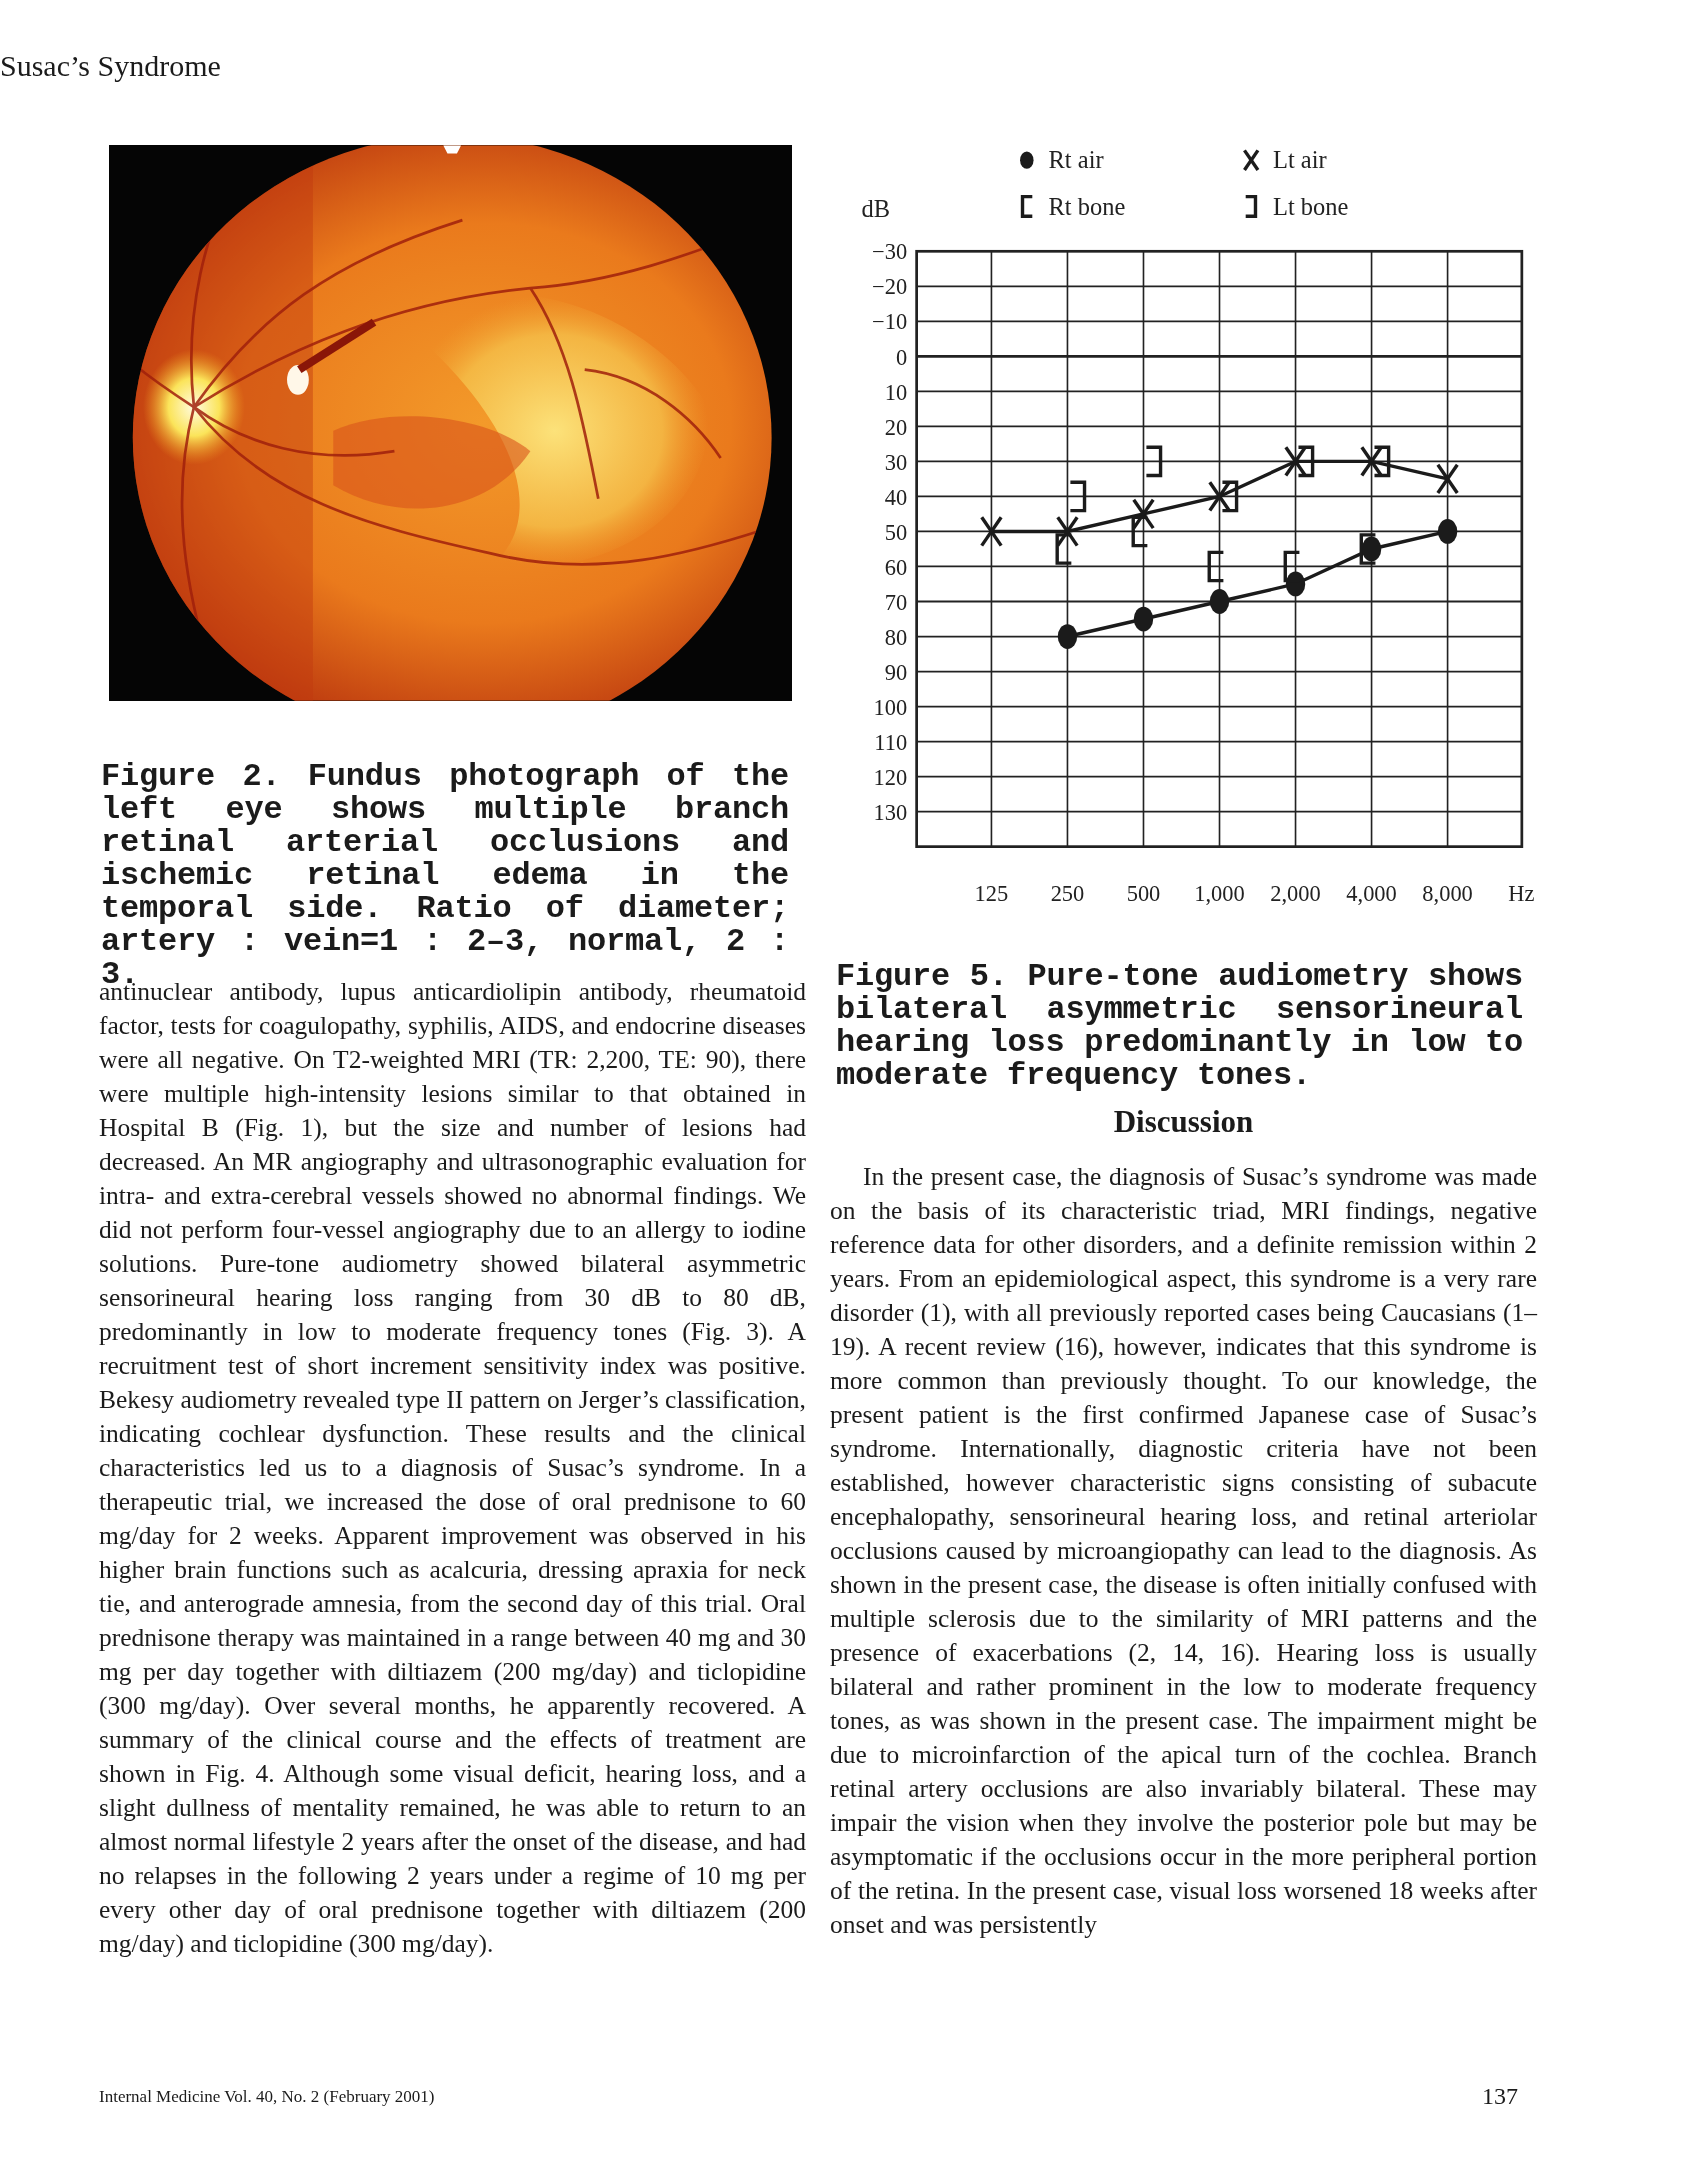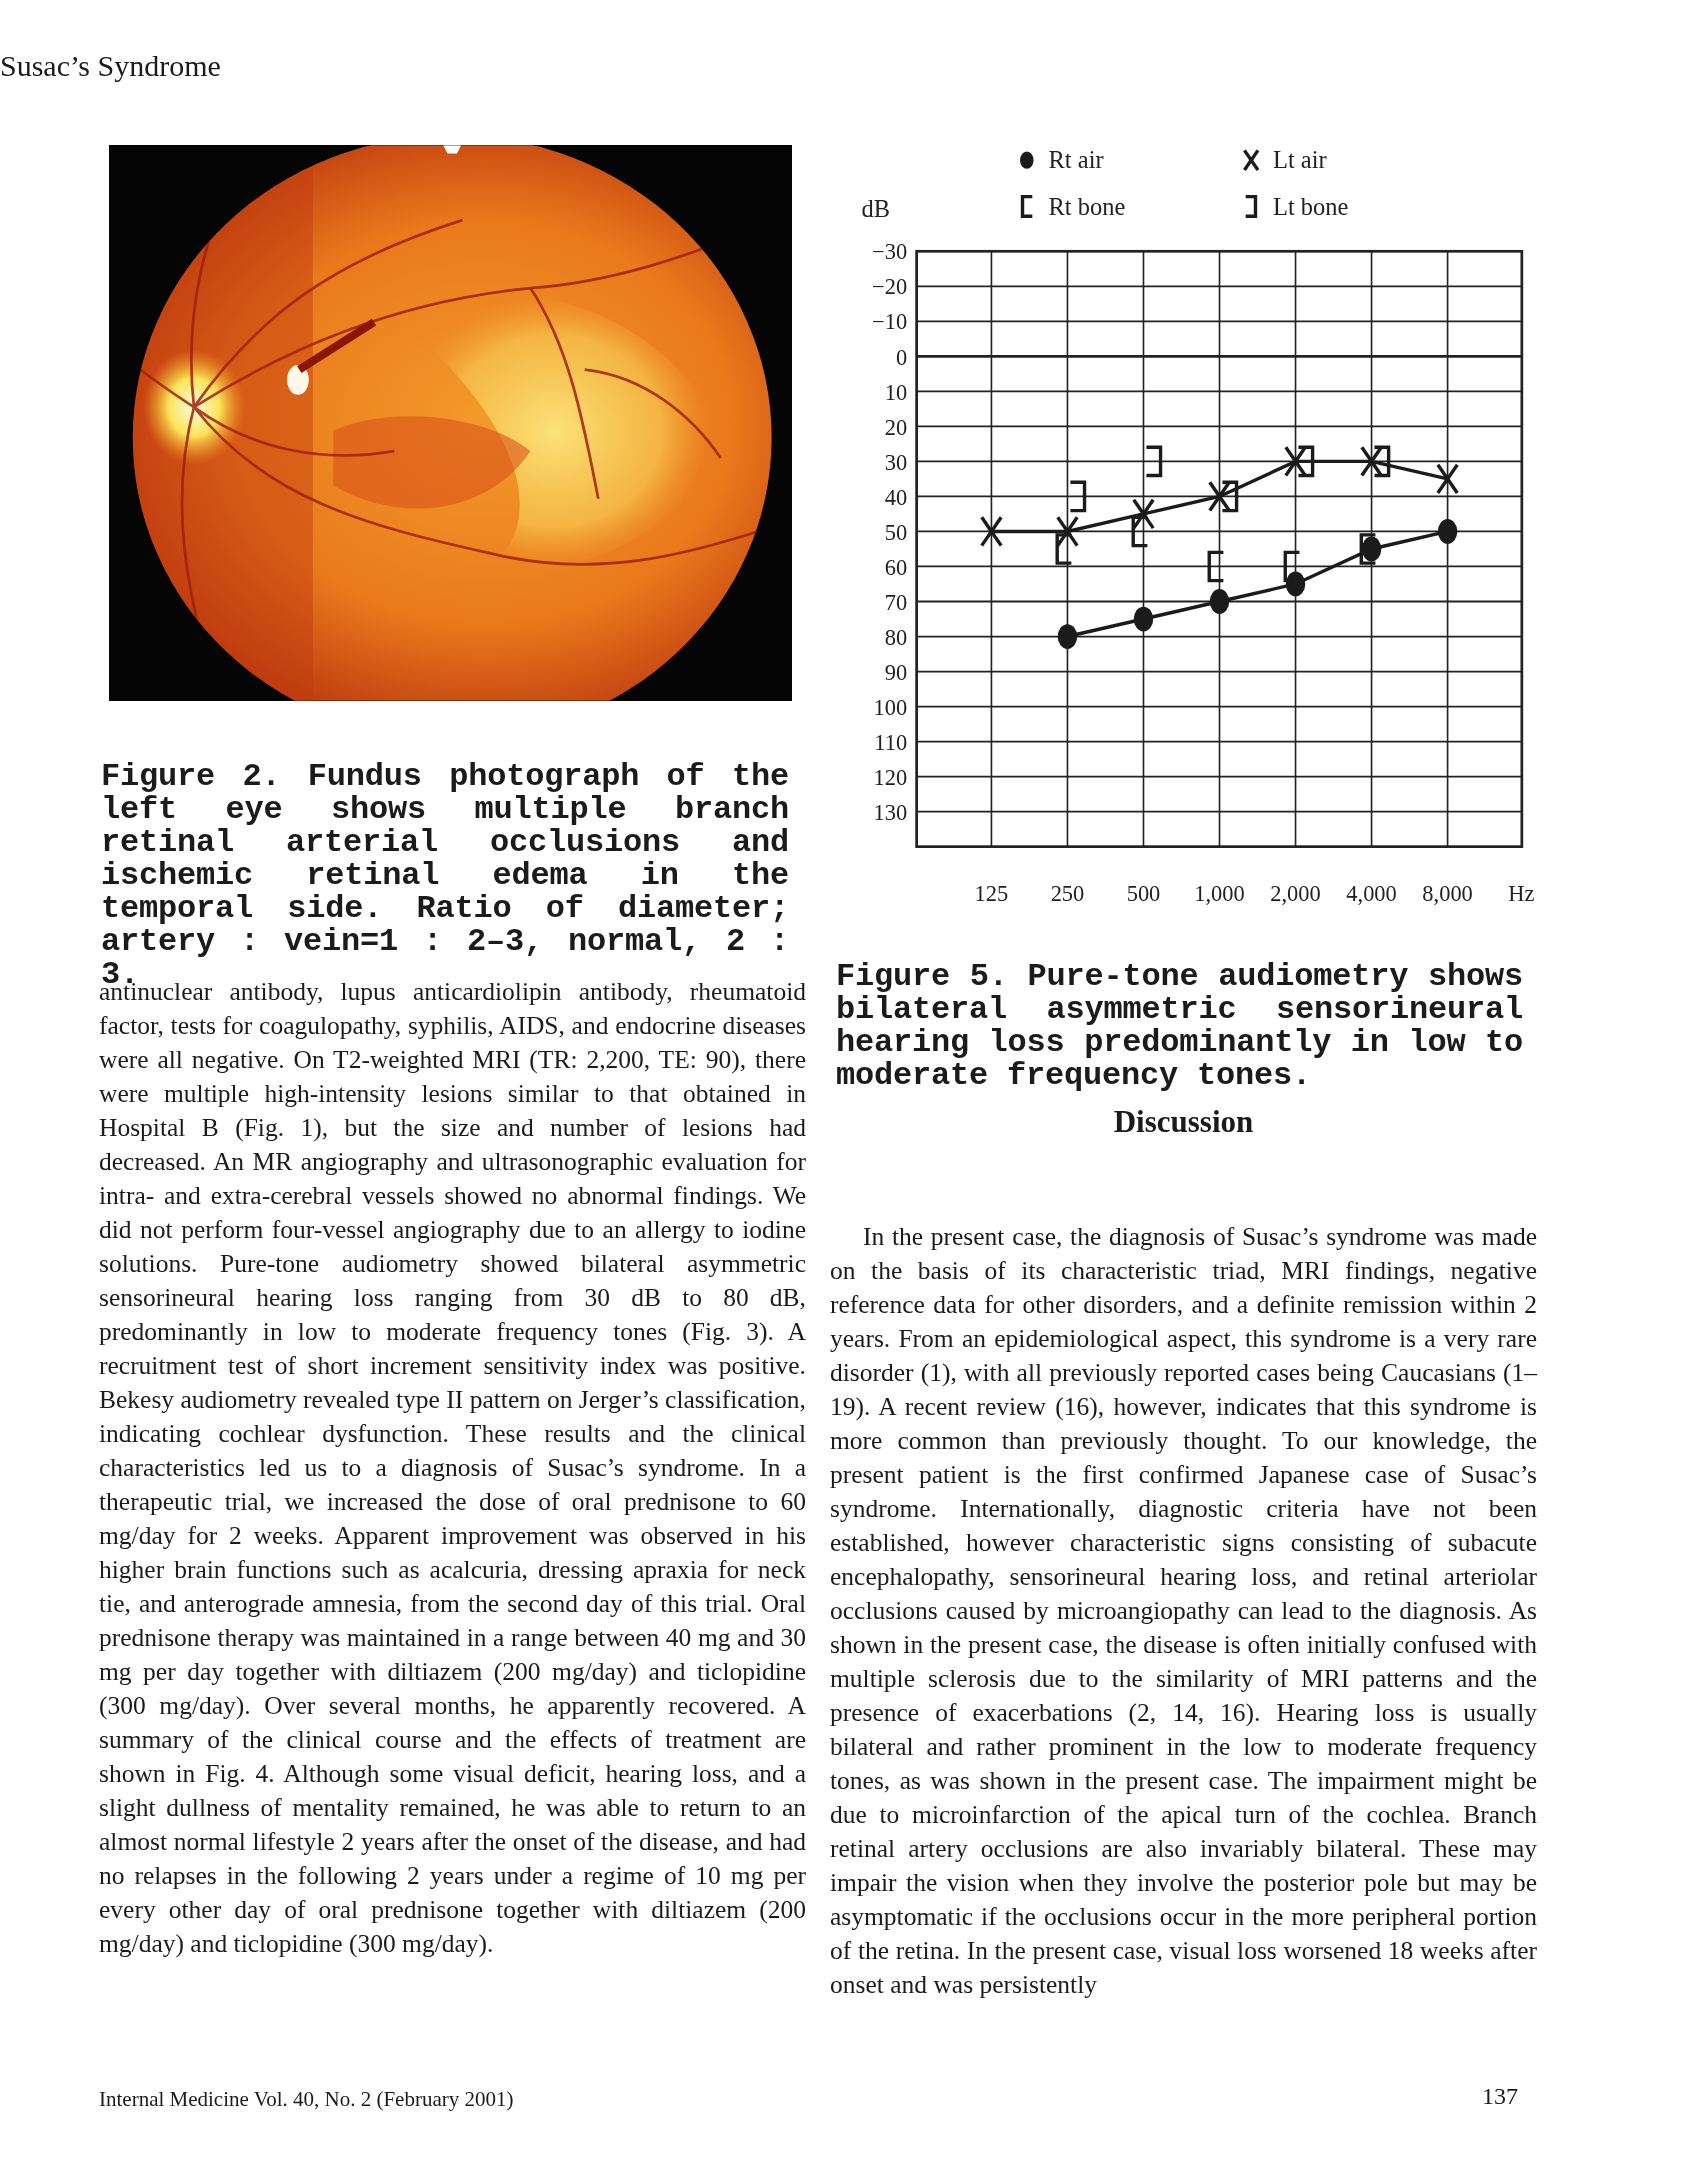"In the present case, the" .right-col { top: 1220px -> 1160px }
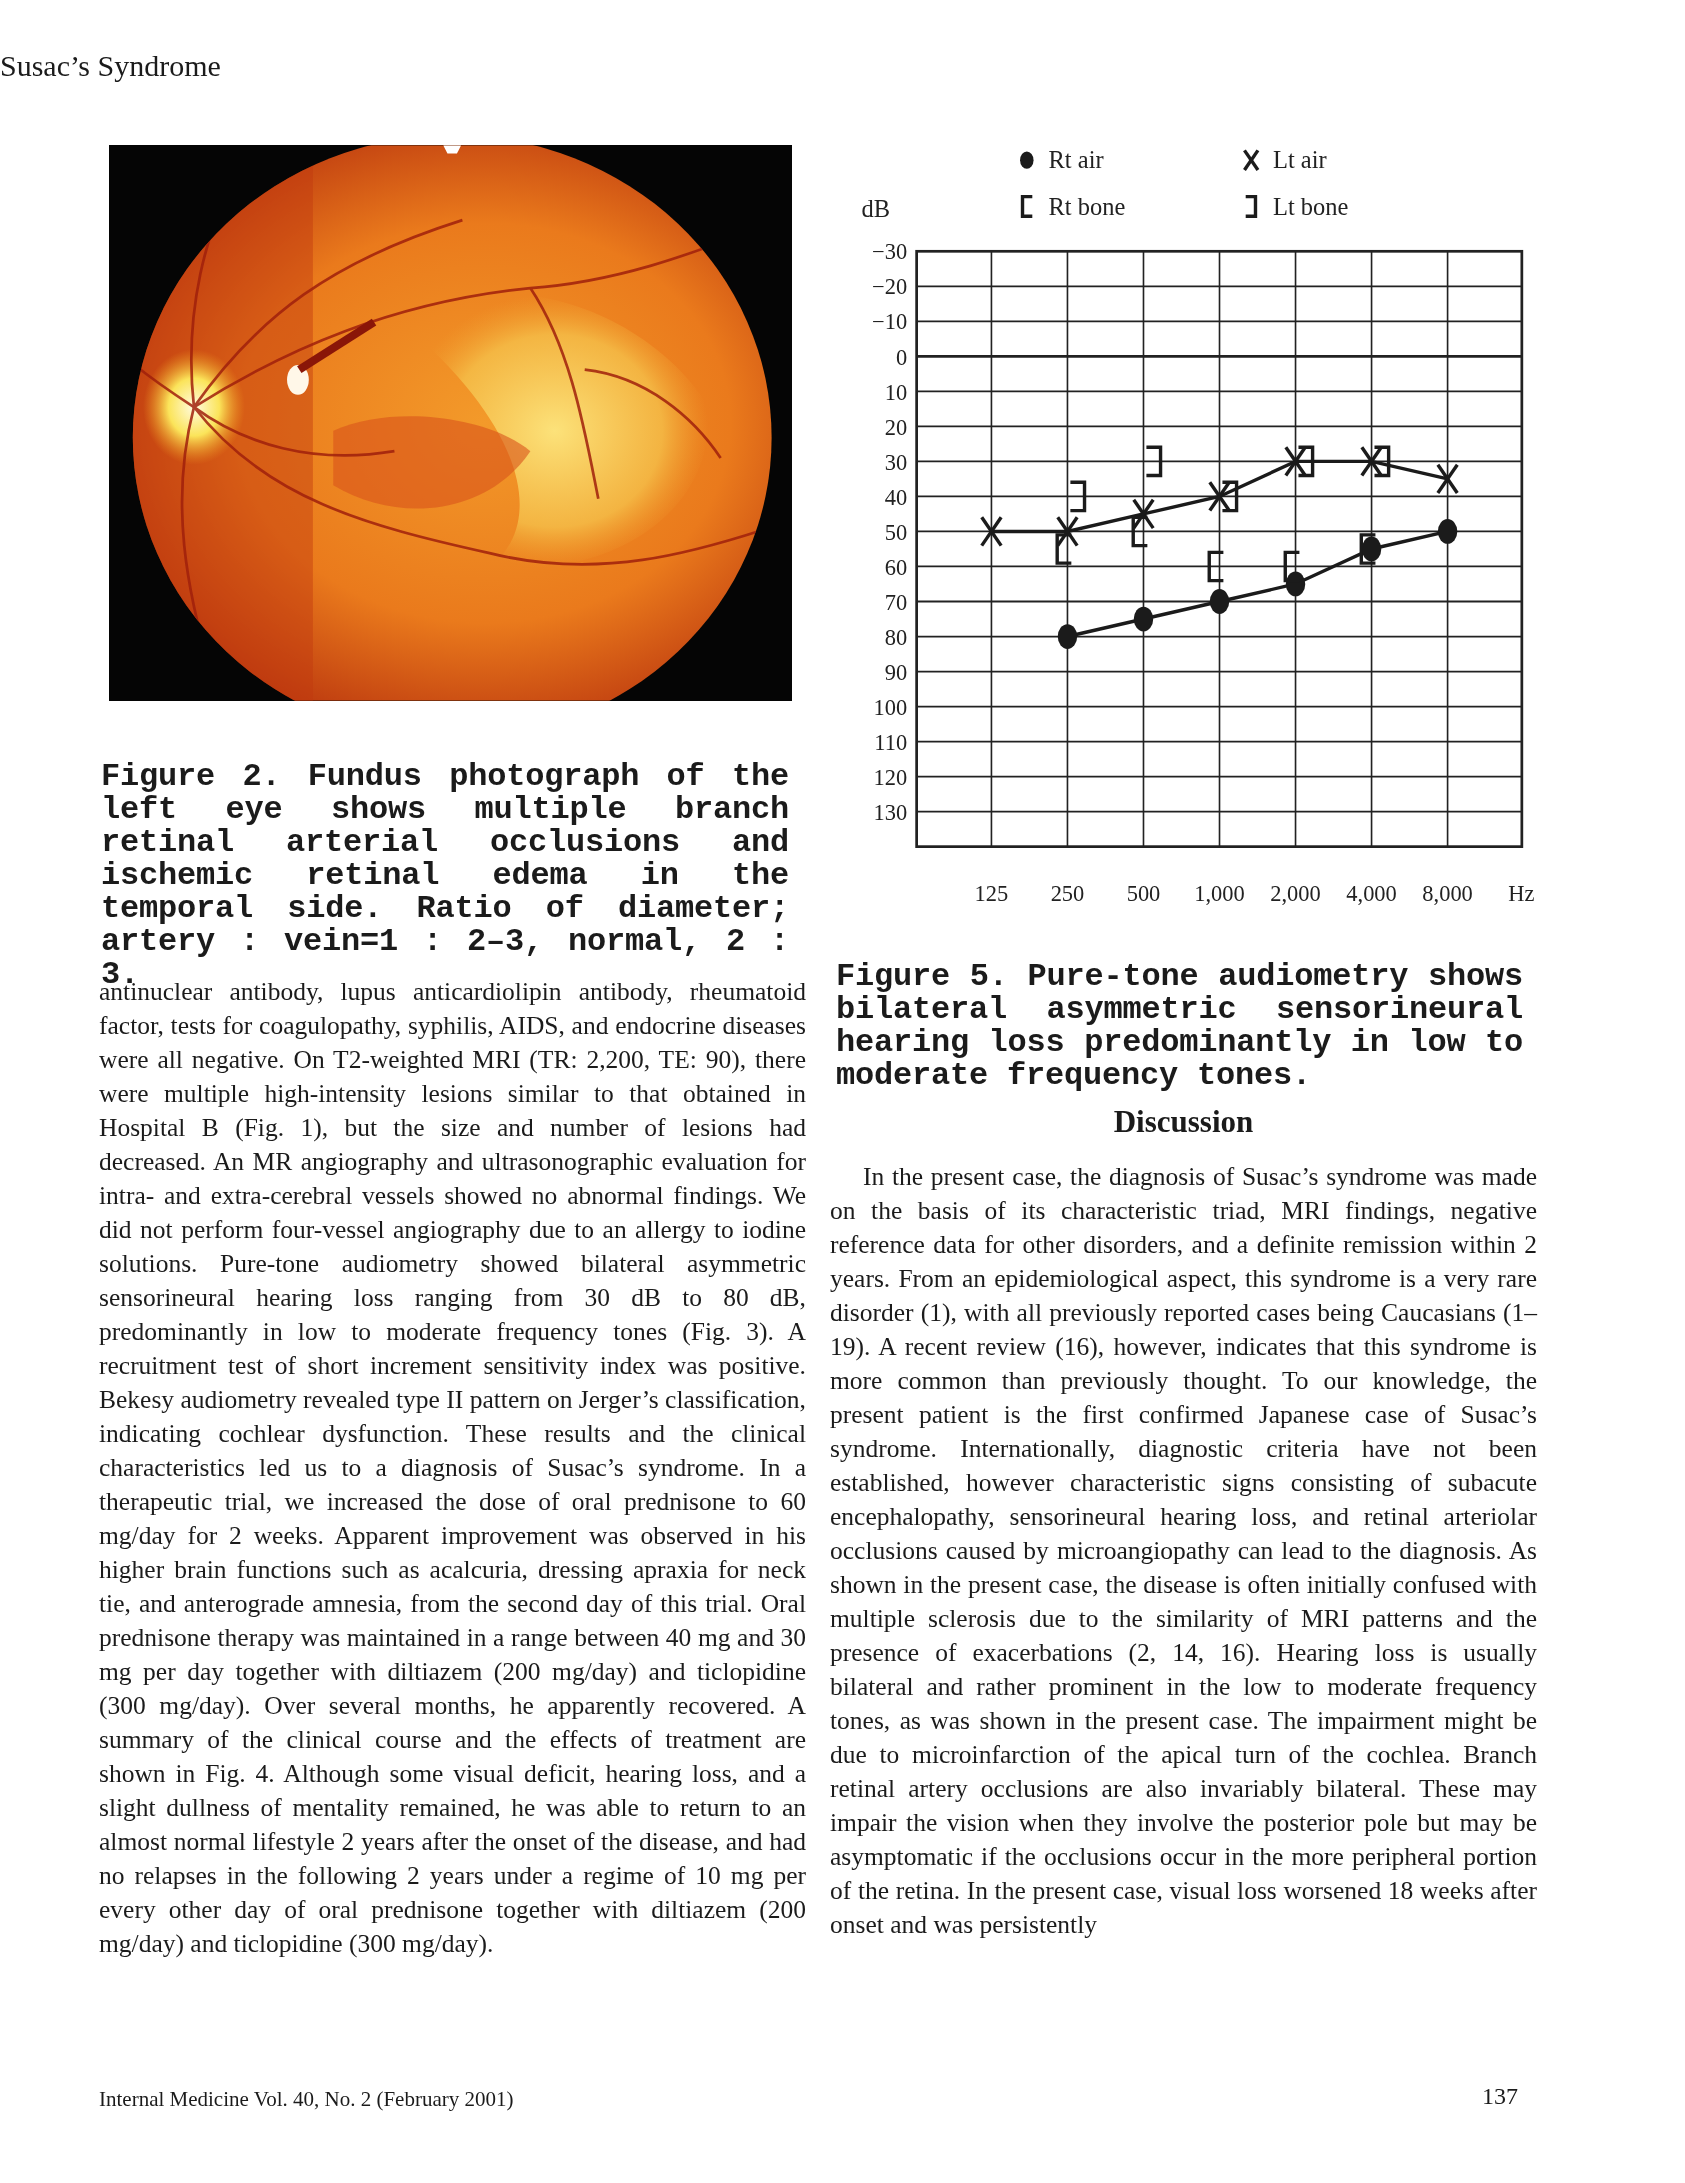"Internal Medicine Vol. 40, No." .footer-left { font-size: 21px -> 17px }
